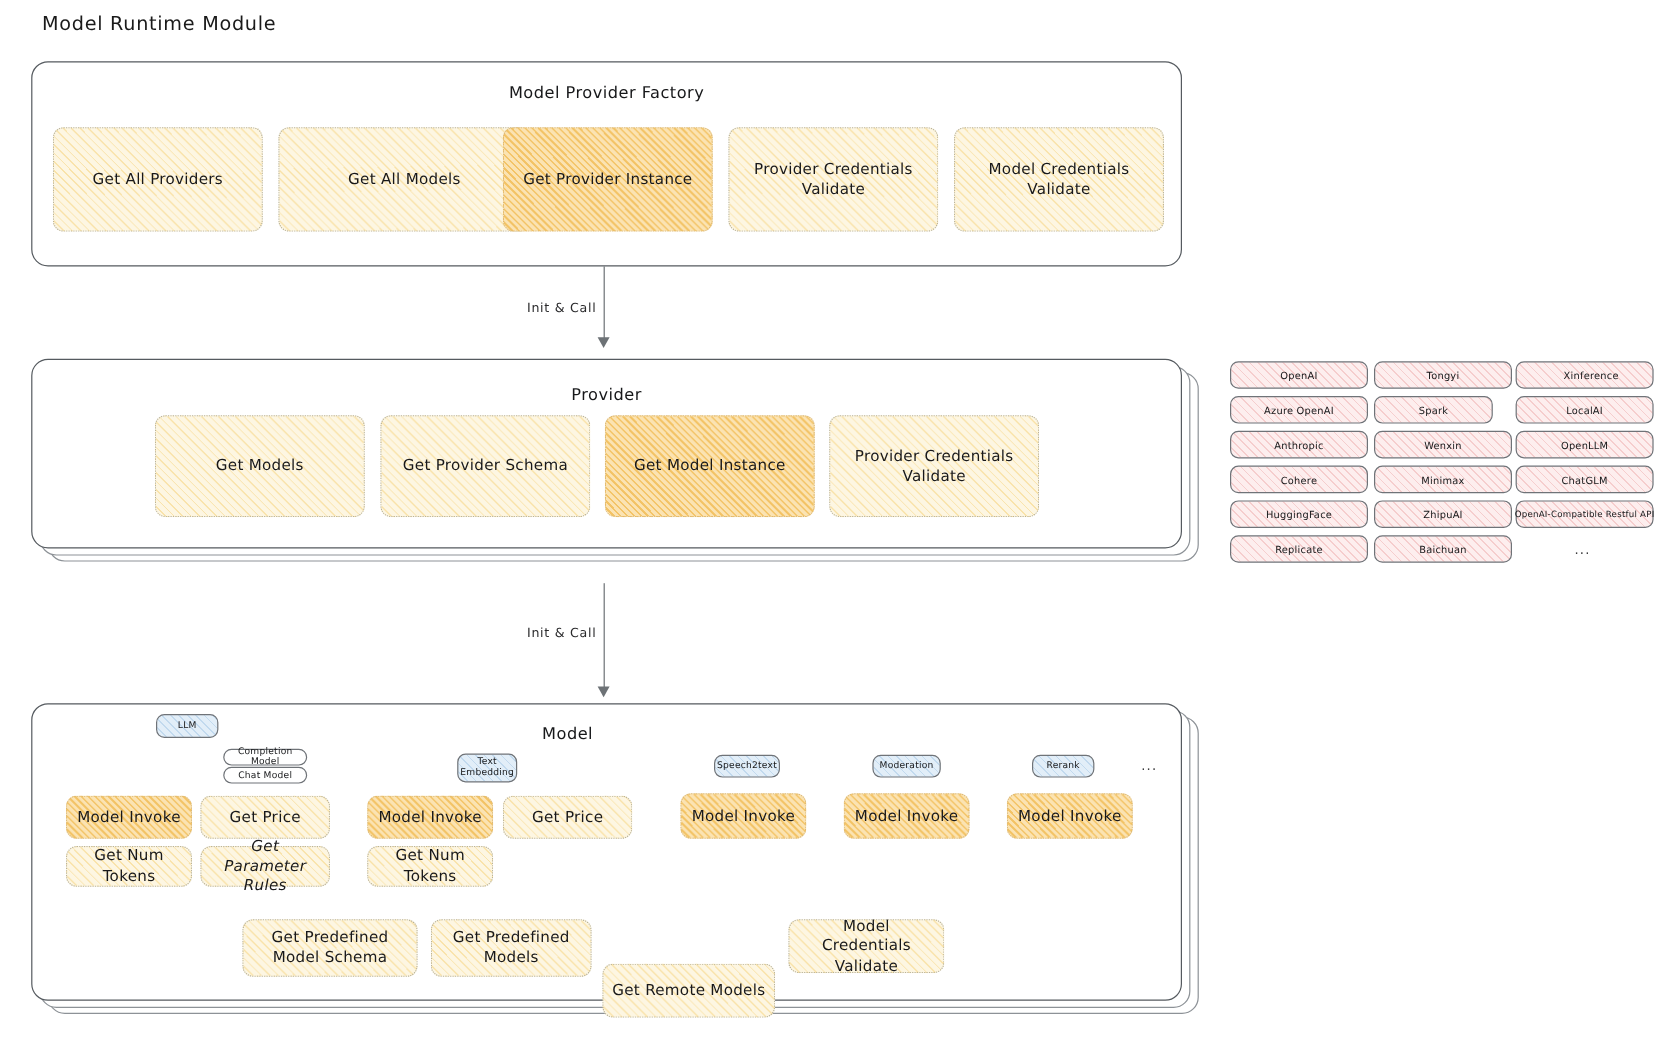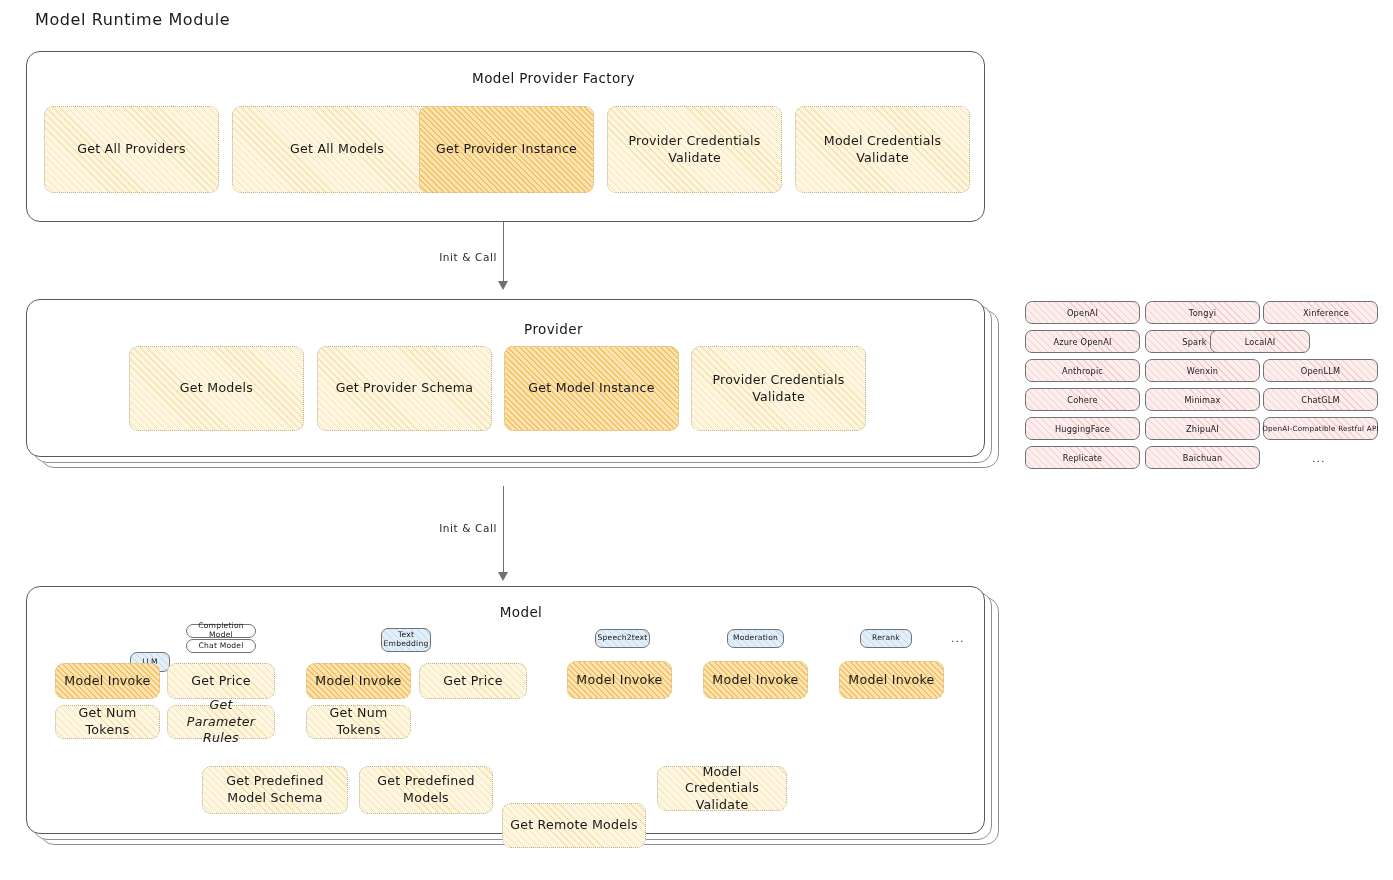"Model Provider Factory" .panel-title { margin-left: 48px -> none }
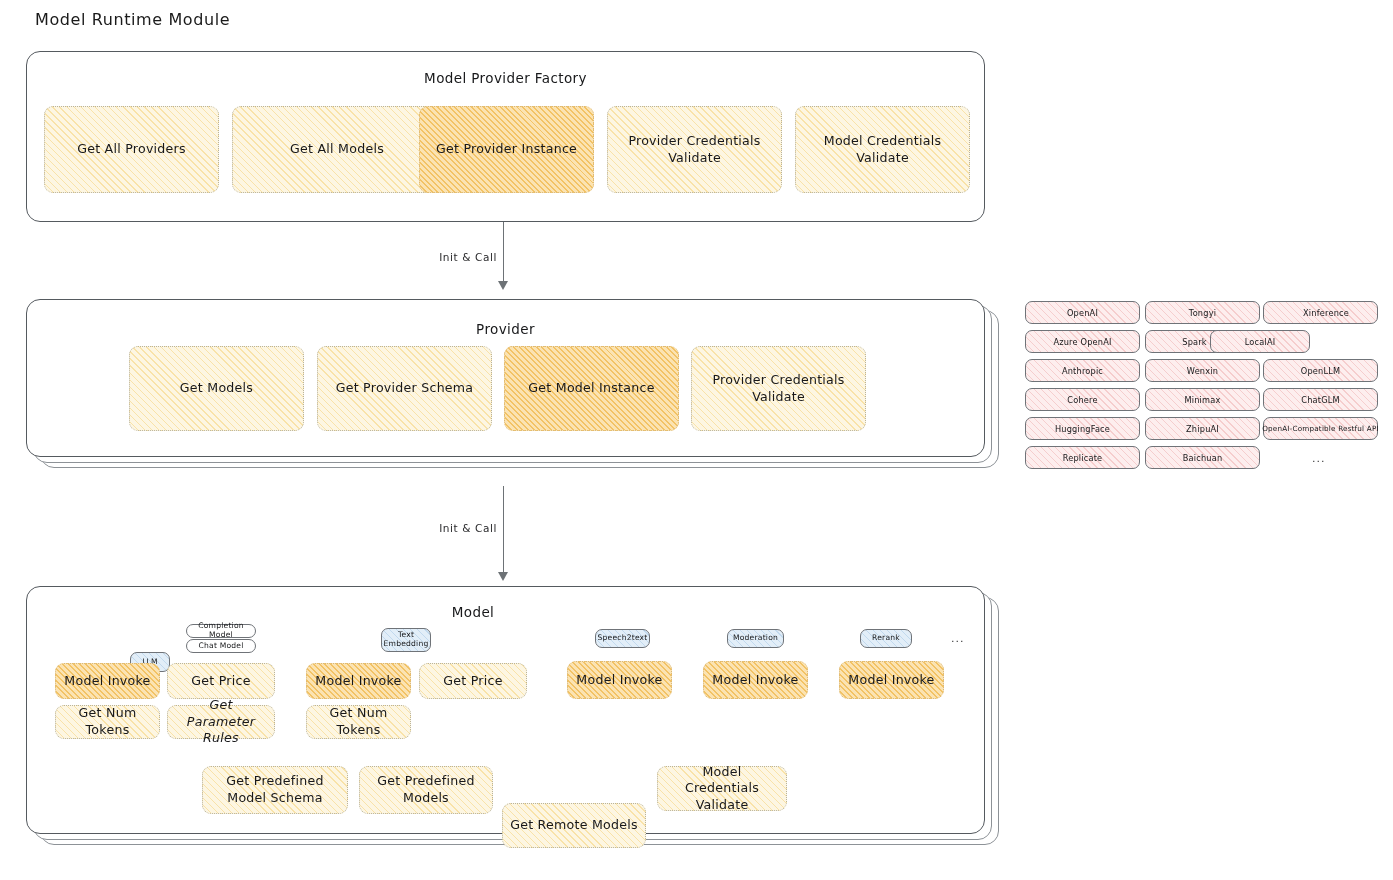"LocalAI" div.pill-prov { left: 1210px -> 1263px; width: 100px -> 115px }
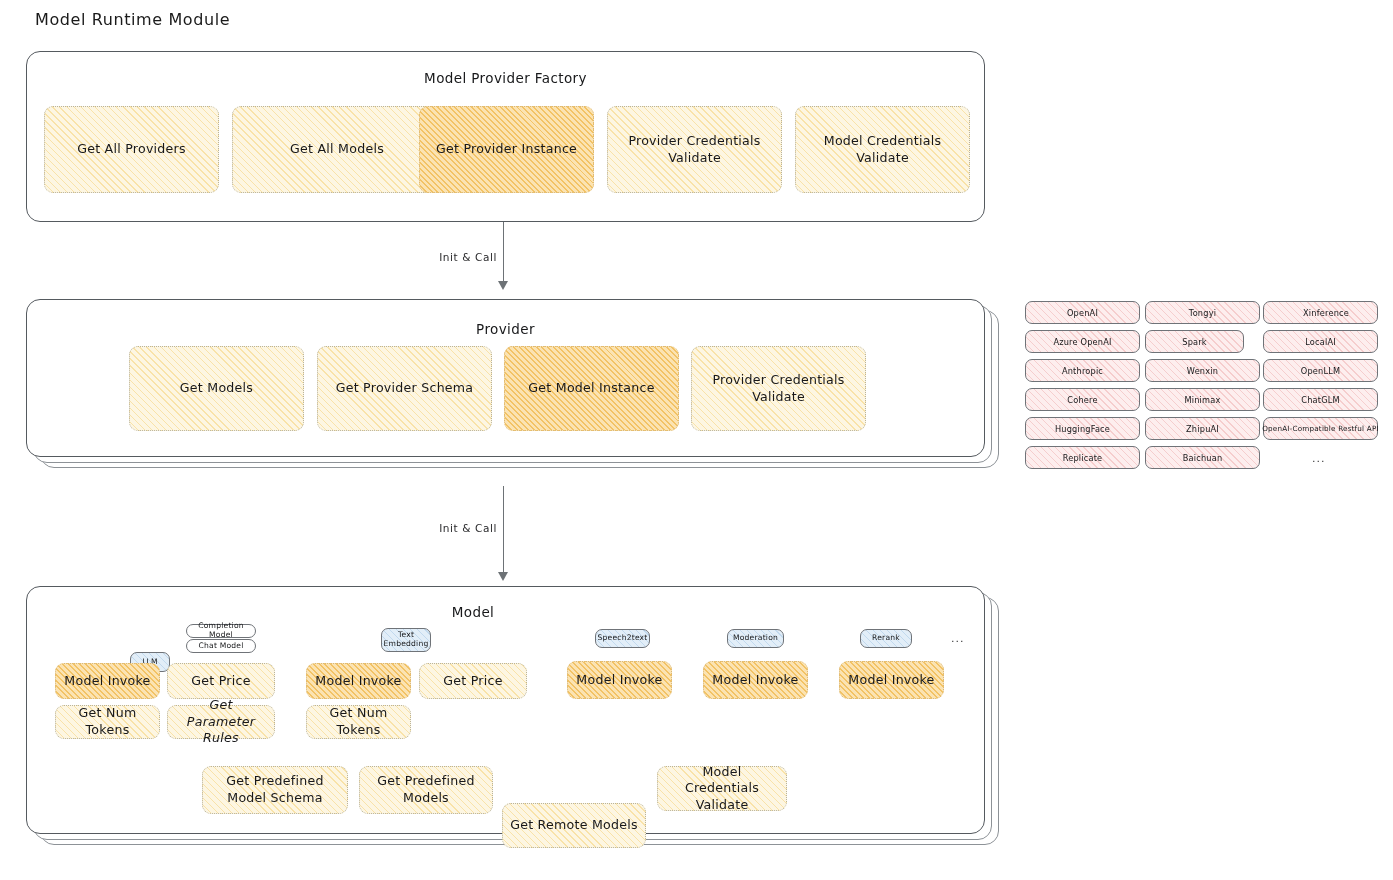"LLM" div.pill-type { top: 652px -> 595px; width: 40px -> 52px }
